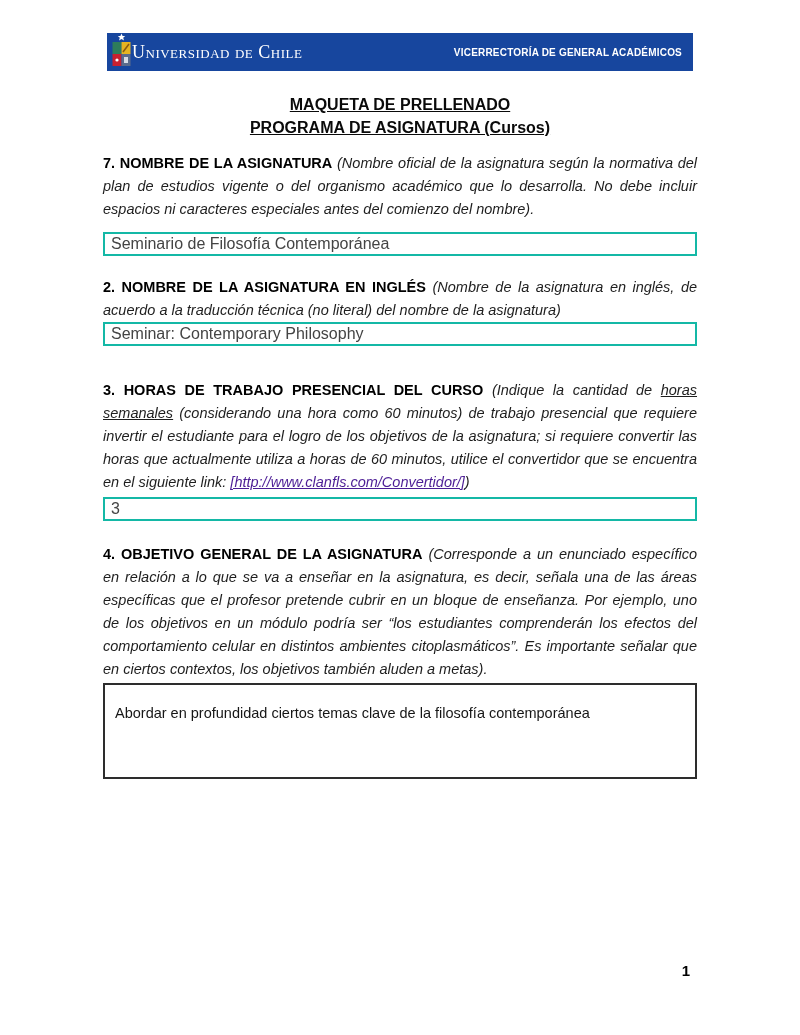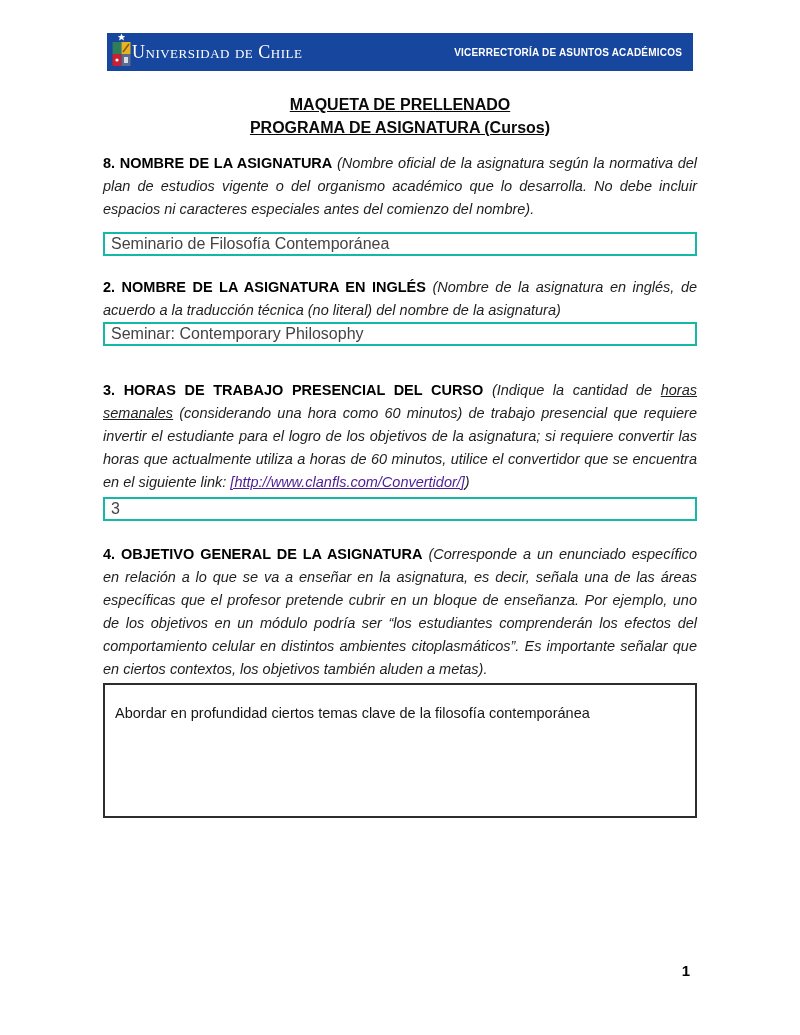"VICERRECTORÍA DE ASUNTOS ACADÉMICOS" span.dept { text: ASUNTOS -> GENERAL }
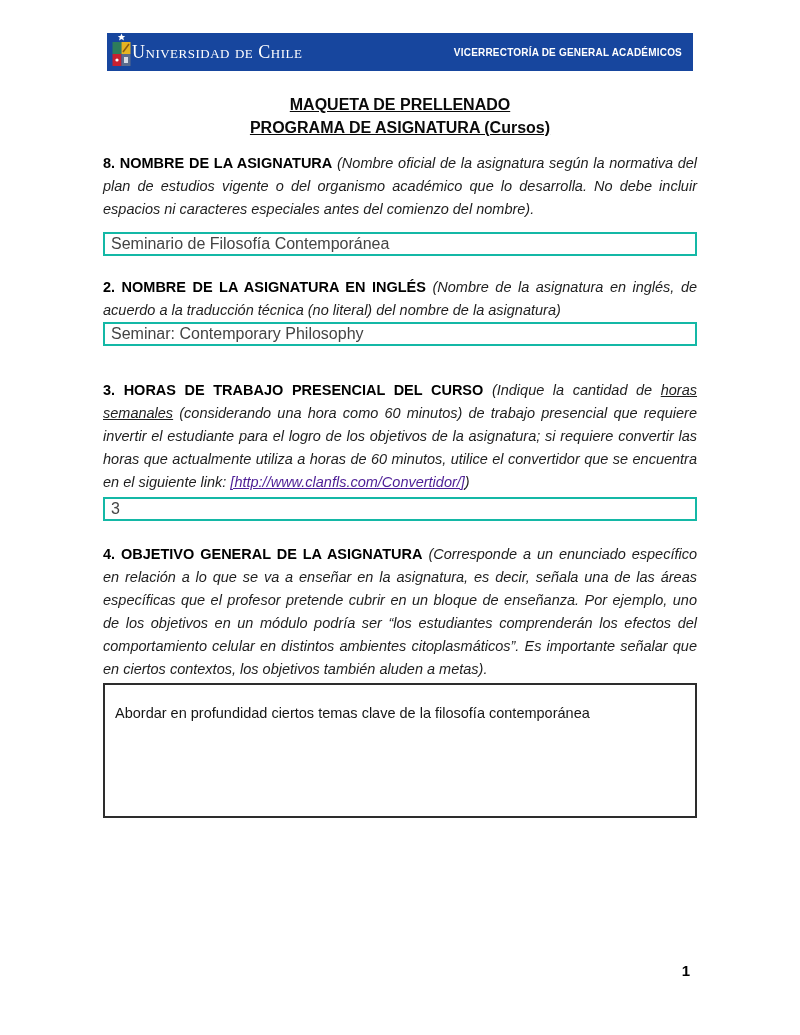"8. NOMBRE DE LA ASIGNATURA" span.sec-label { text: 8 -> 7 }
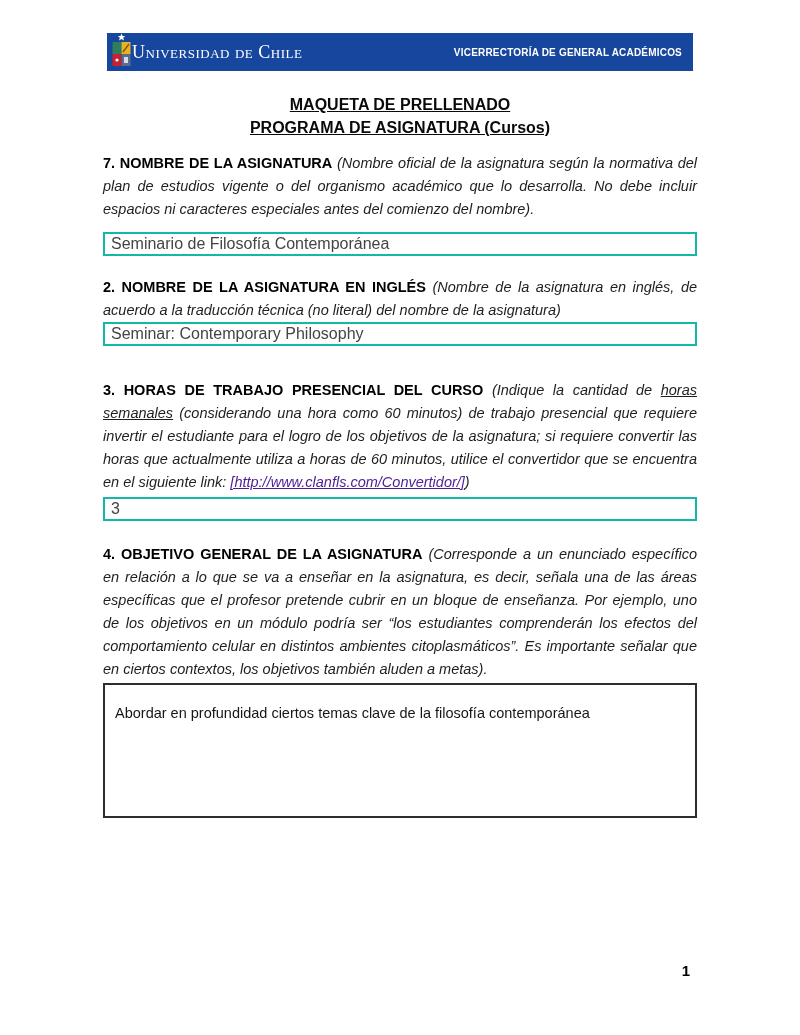"Abordar en profundidad ciertos temas" .big-box { height: 135px -> 96px }
